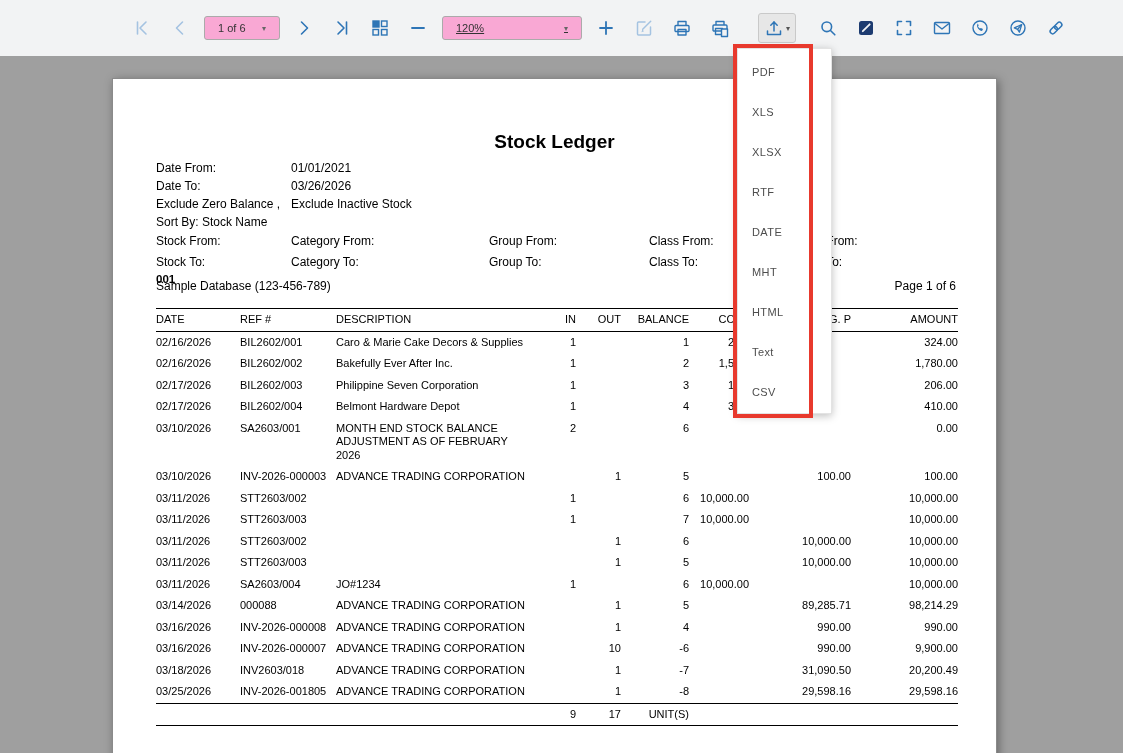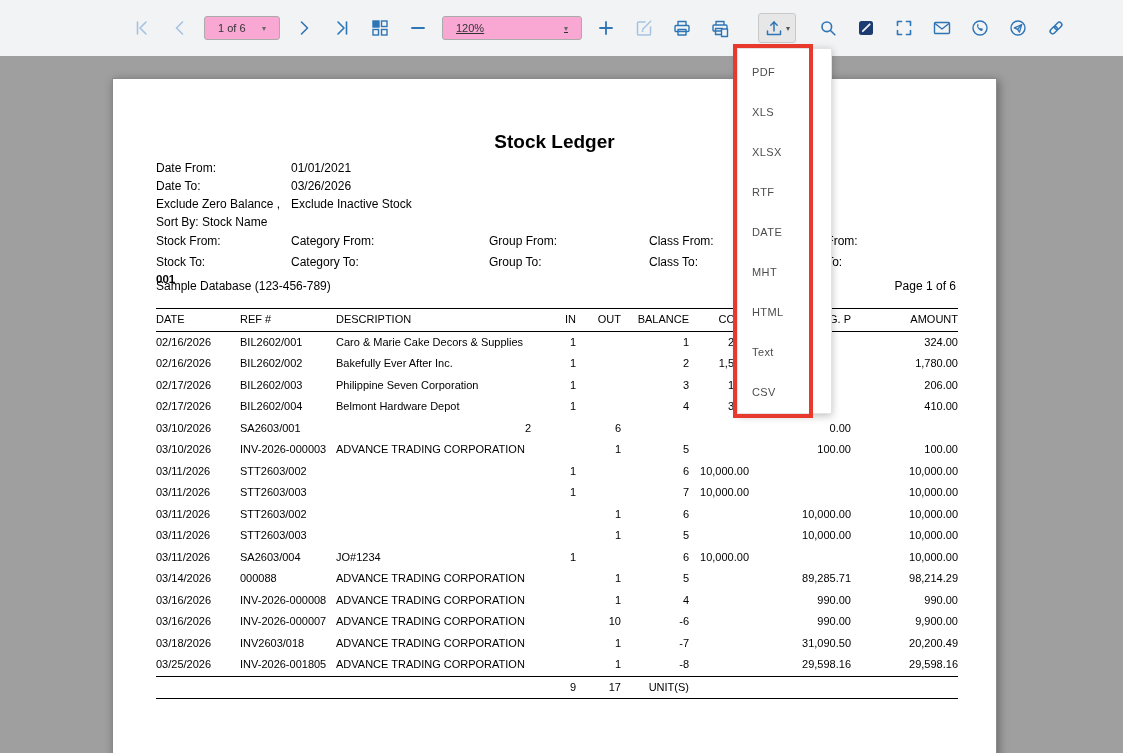"MONTH END STOCK BALANCE ADJUSTMENT" div.c { html: none -> <div>MONTH END STOCK BALANCE ADJUSTMENT AS OF FEBRUARY 2026</div> }
